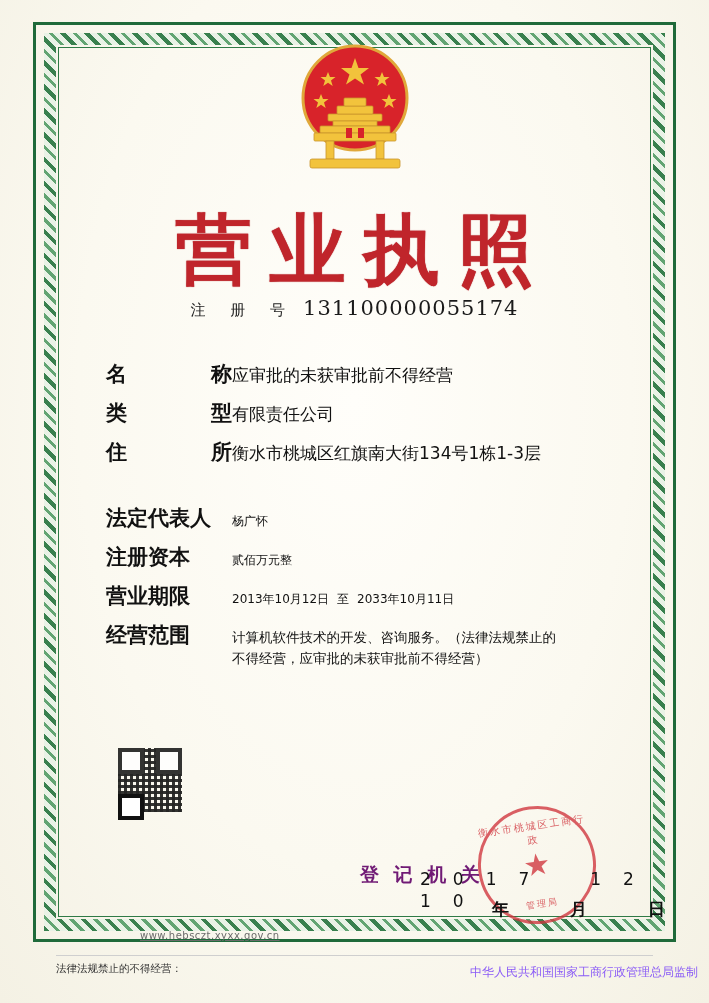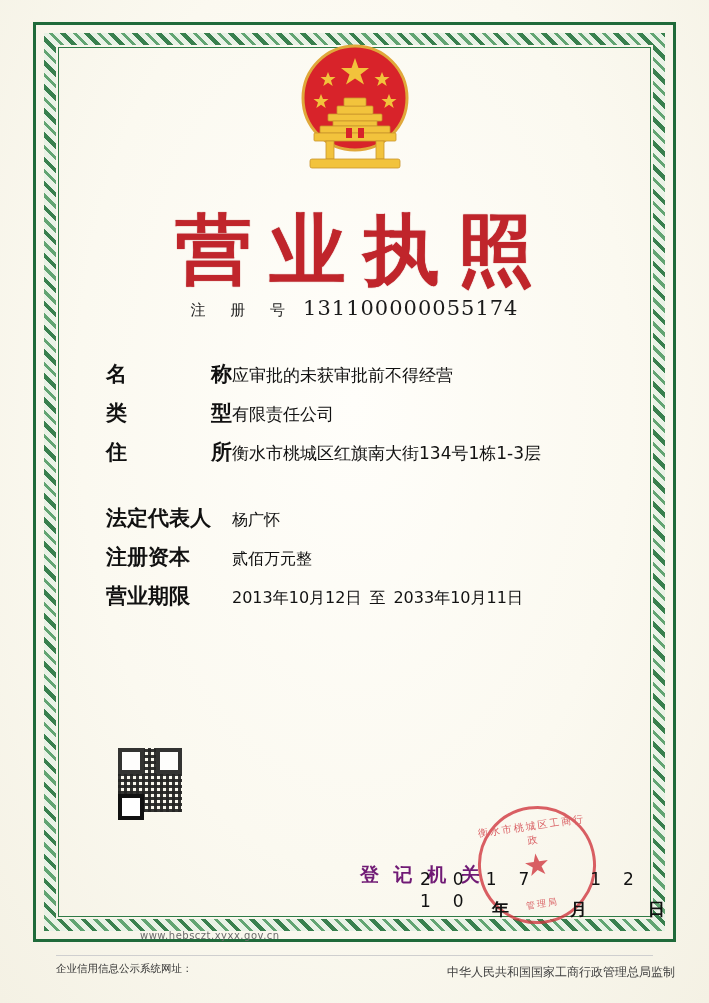"杨广怀" .f-value { font-size: 16px -> 12px }
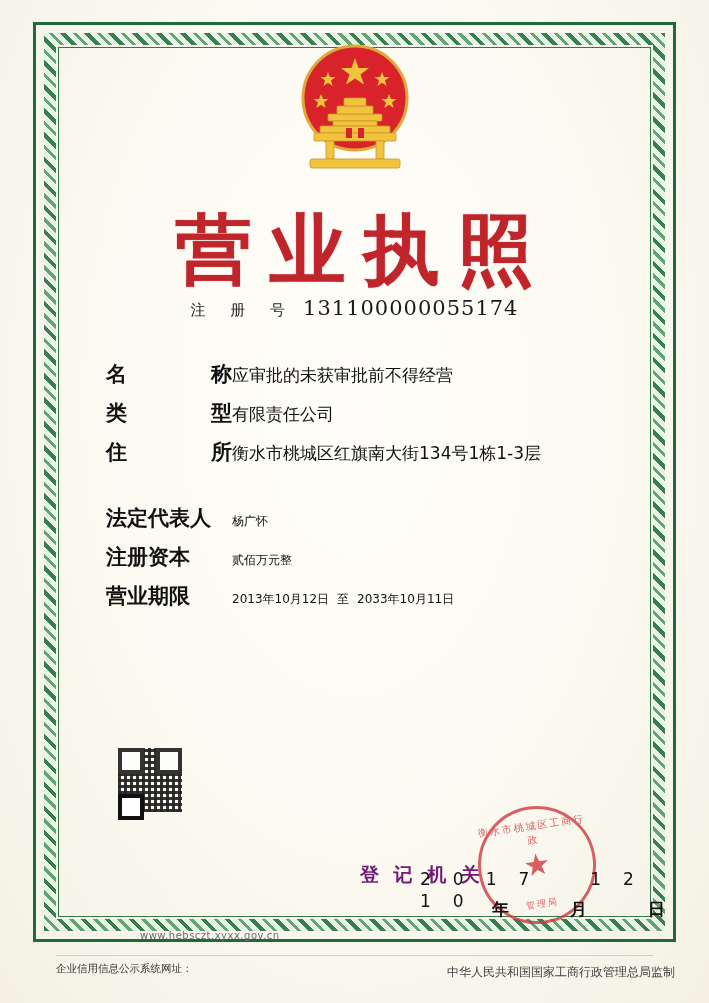"经营范围" div.field { html: none -> <div> <div>经营范围</div> <div>计算机软件技术的开发、咨询服务。（法律法规禁止的不得经营，应审批的未获审批前不得经营）</div> </div> }
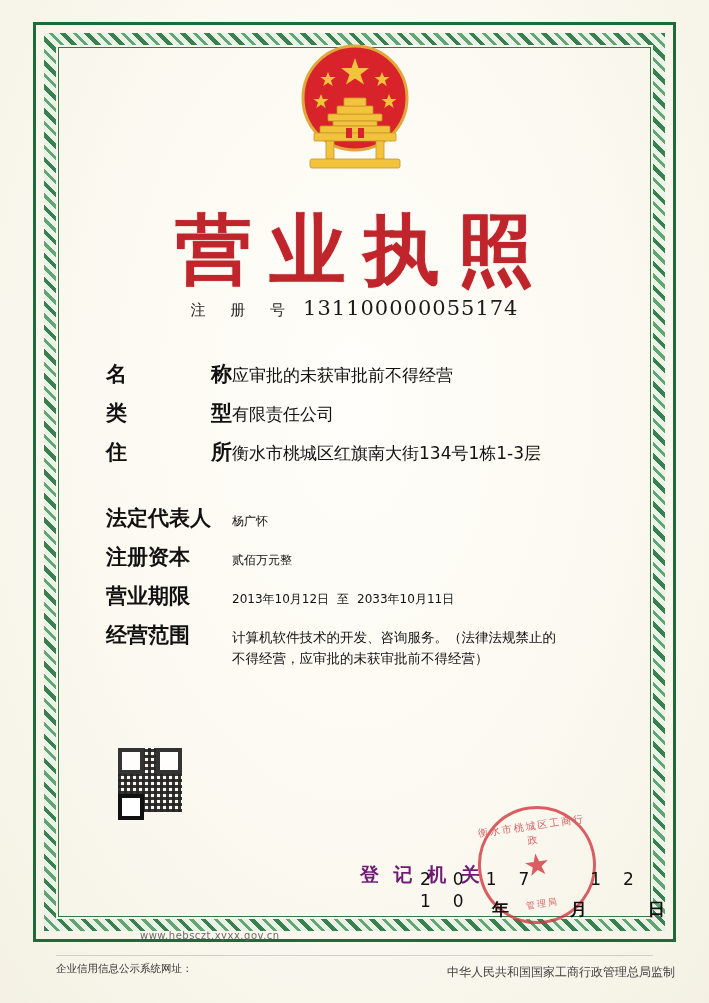"www.hebsczt.xyxx.gov.cn" .footer-url { text-decoration: none -> underline }
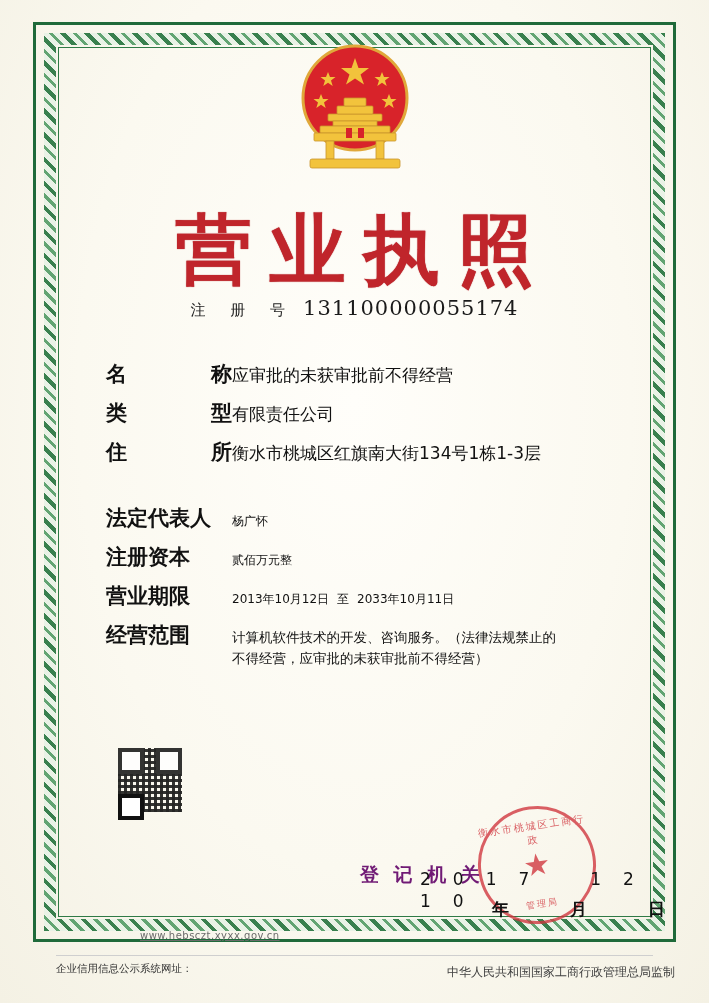"企业信用信息公示系统网址：" div.footer-left { text: 企业信用信息公示系统网址 -> 法律法规禁止的不得经营 }
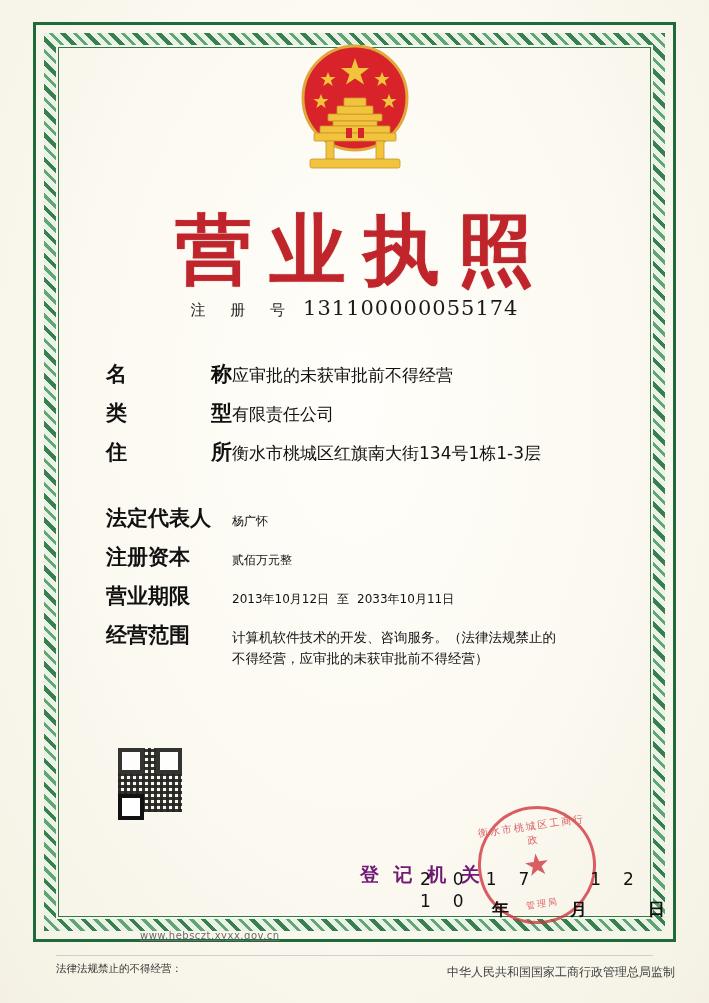"中华人民共和国国家工商行政管理总局监制" .footer-right { color: #404040 -> #8b5cf6; left: 447px -> 470px }
